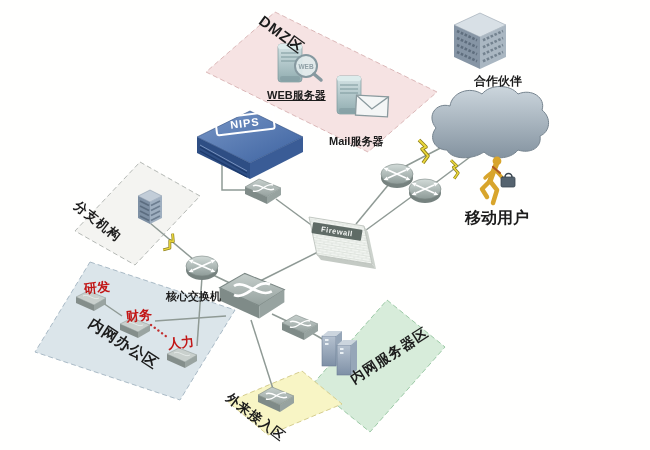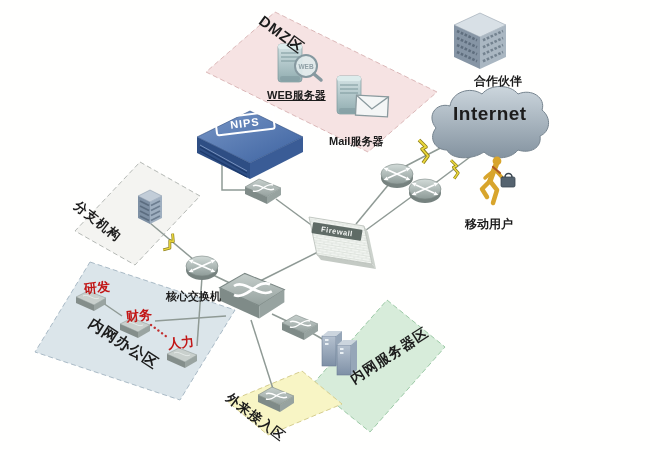"Internet" div.lab { html: <div>Internet</div> -> none }
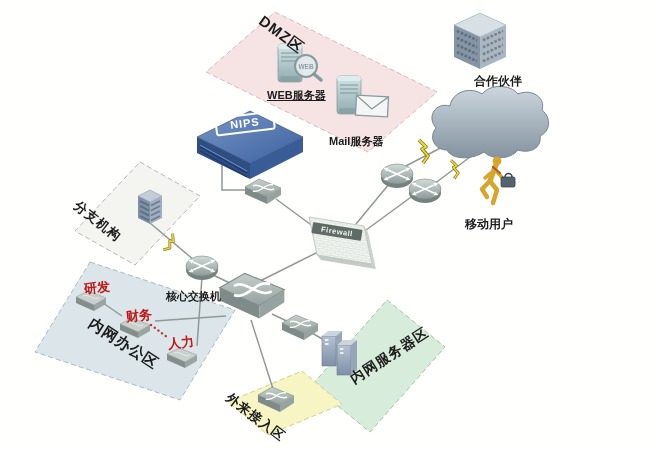"移动用户" div.lab { font-size: 12px -> 16px; top: 216px -> 208px }
